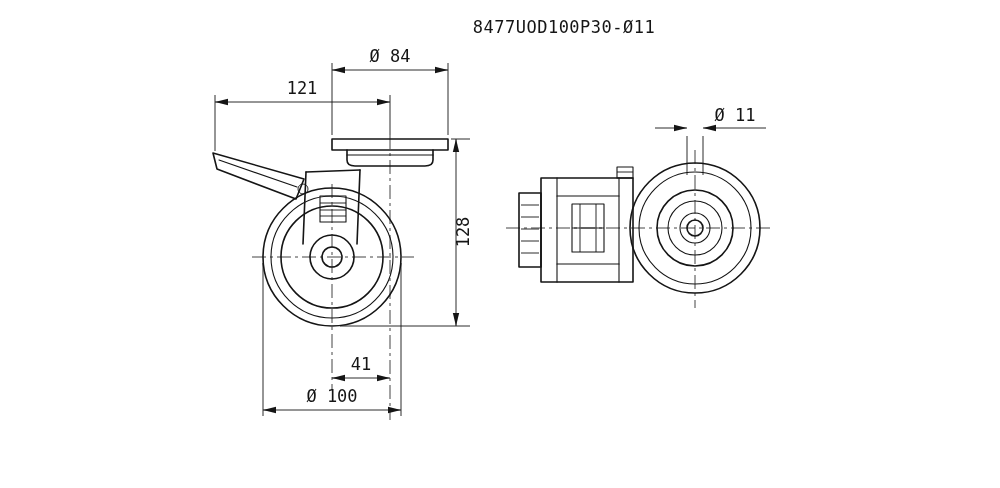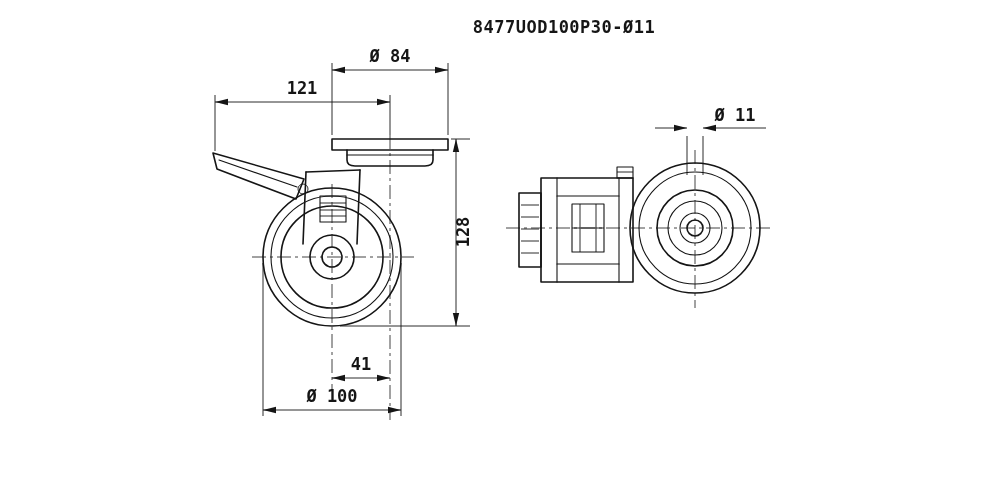"8477UOD100P30-Ø11" .canvas { font-weight: bold -> none }
